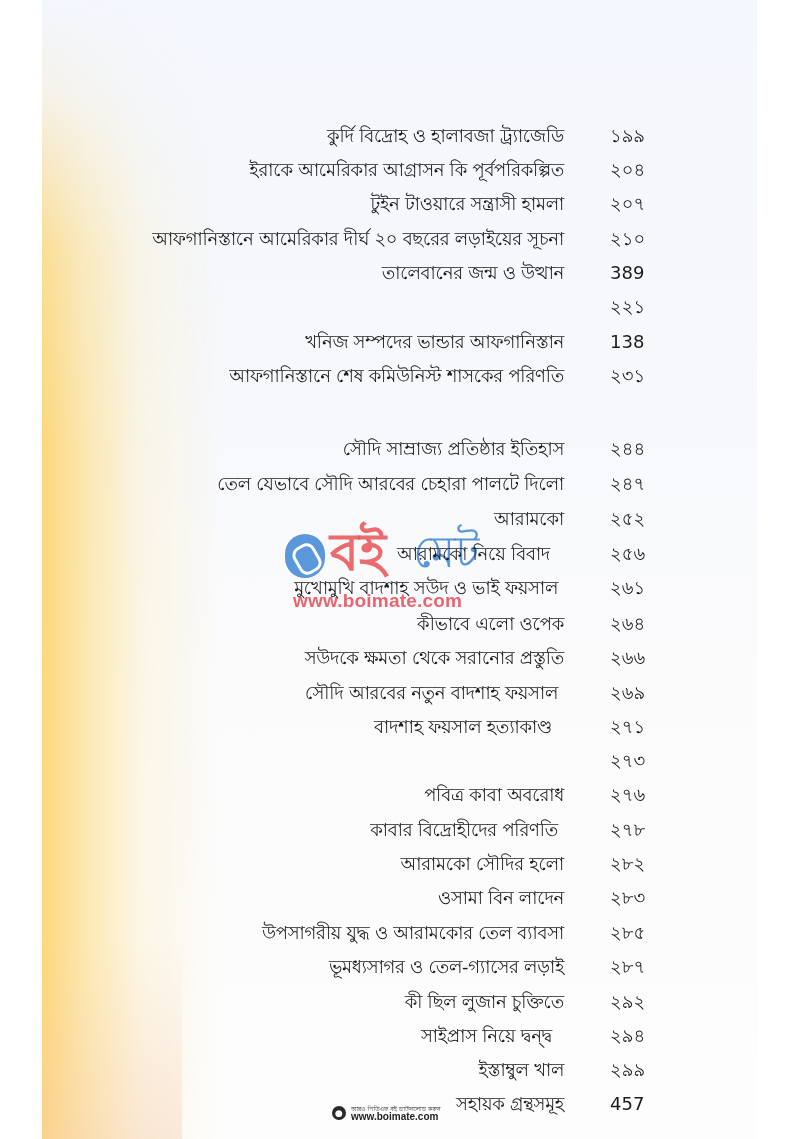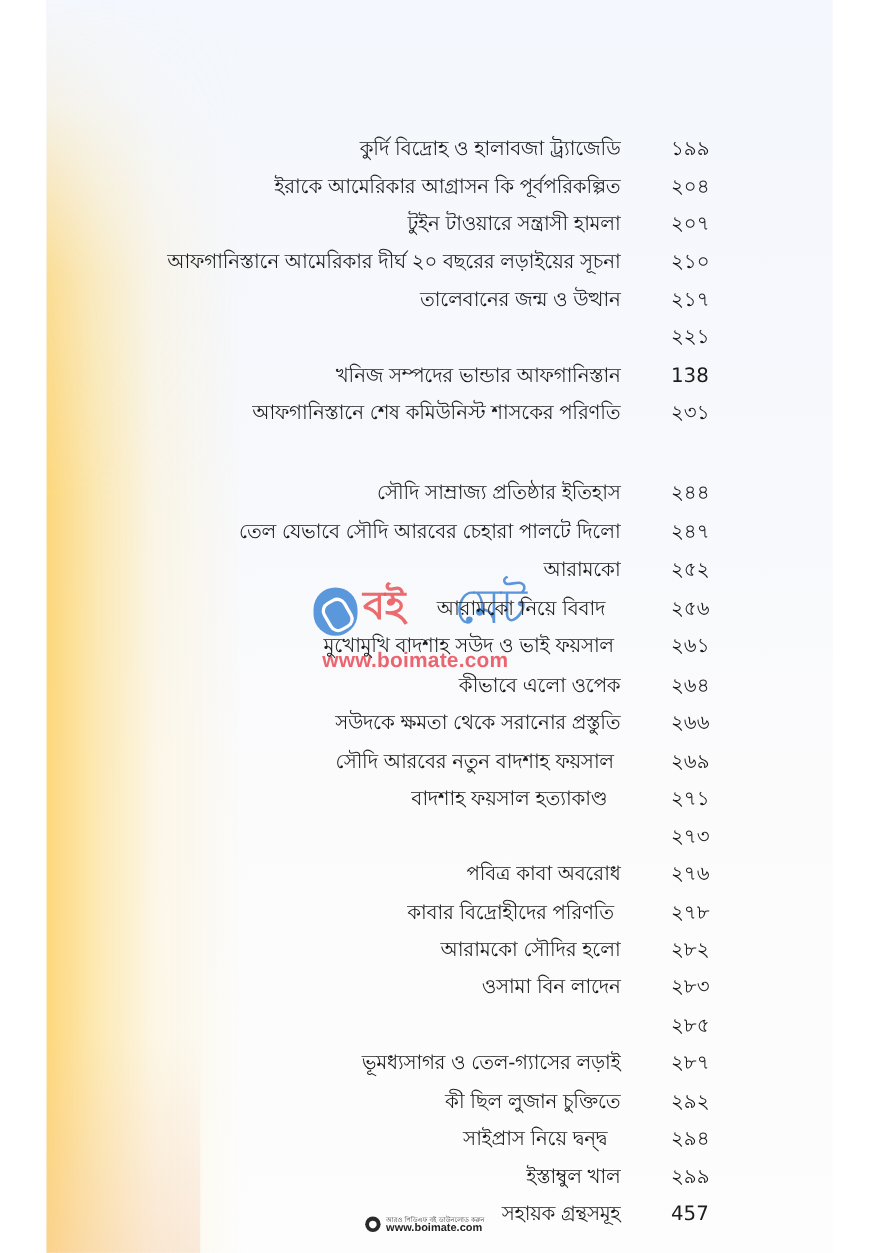"২১৭" span.toc-page { text: ২১৭ -> 389 }
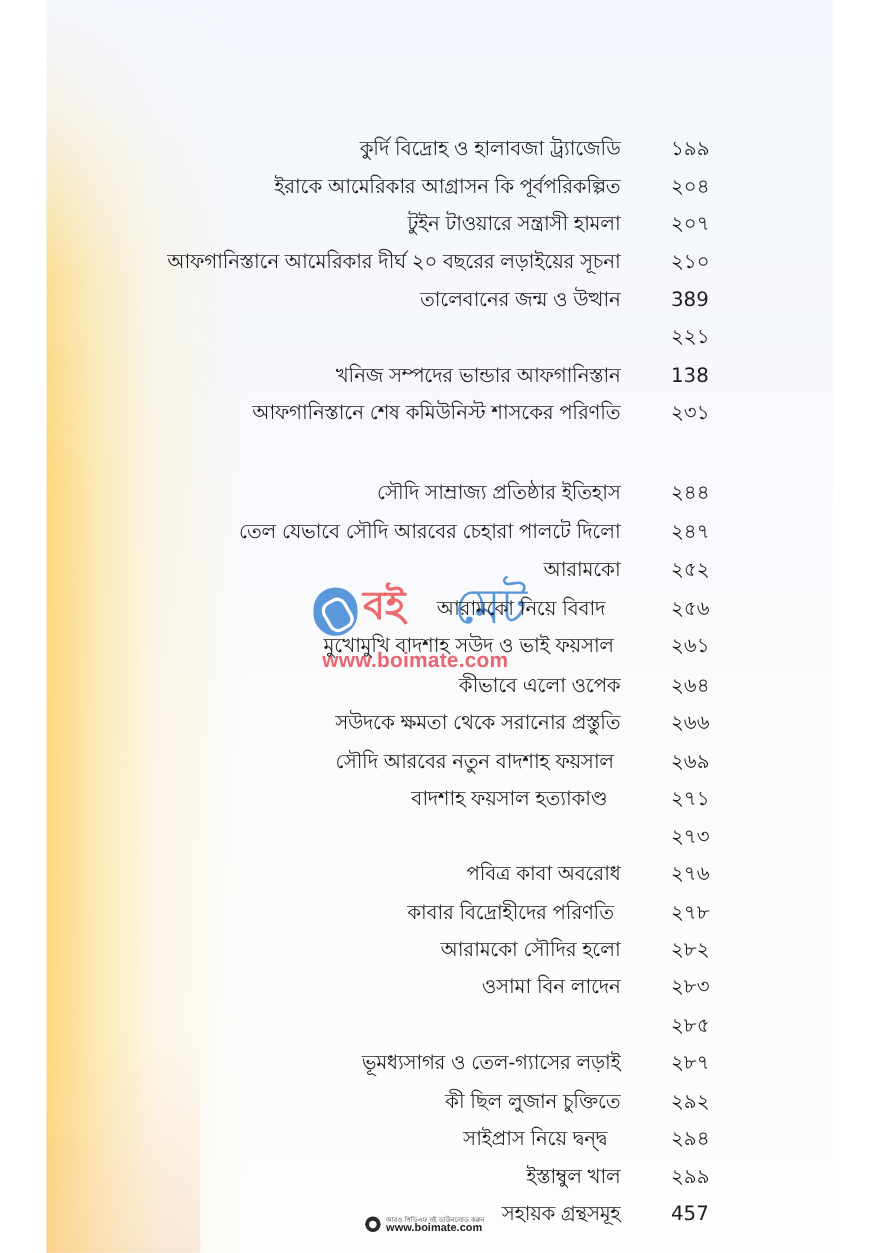"বই" .wm-word-a { font-size: 36px -> 52px }
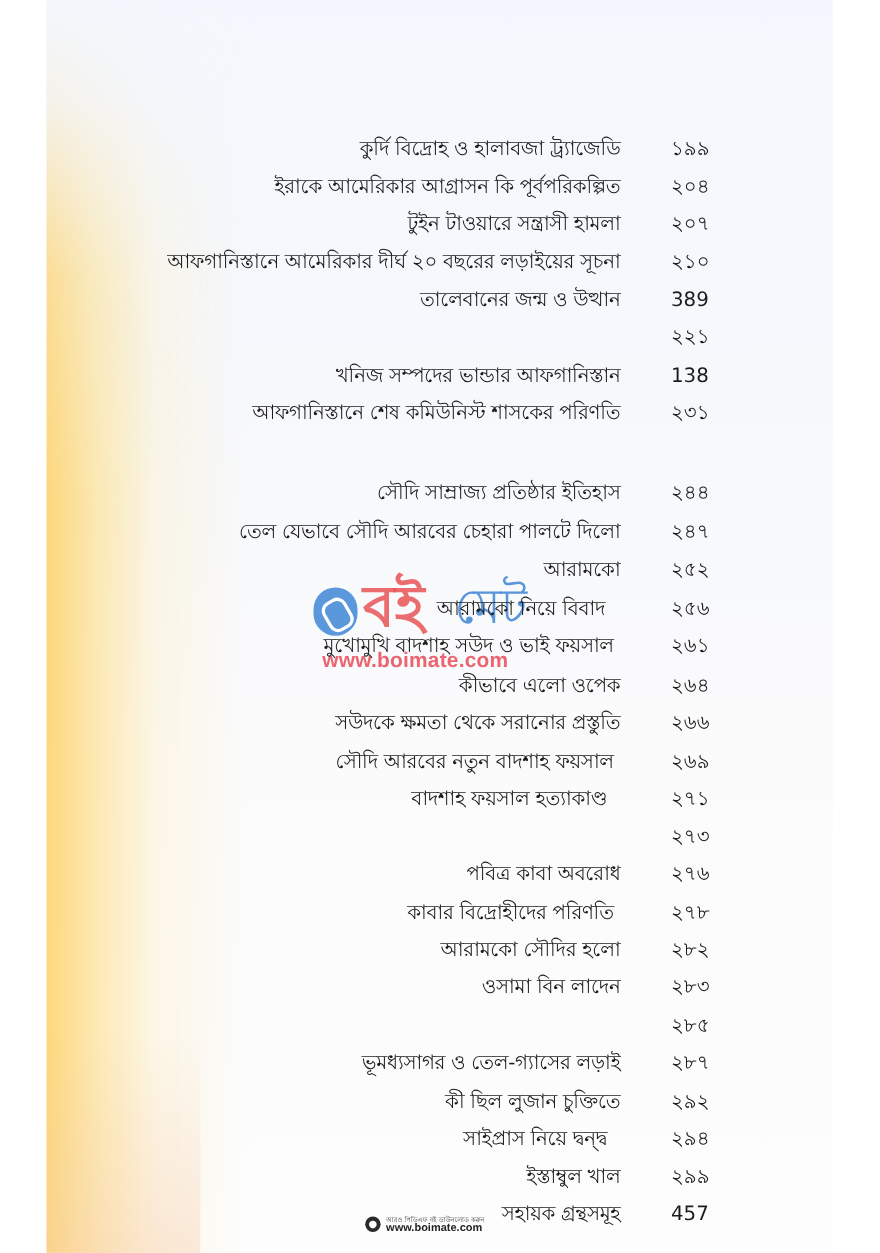"উপসাগরীয় যুদ্ধ ও আরামকোর তেল" span.toc-title { html: none -> <span>উপসাগরীয় যুদ্ধ ও আরামকোর তেল ব্যাবসা</span> }
